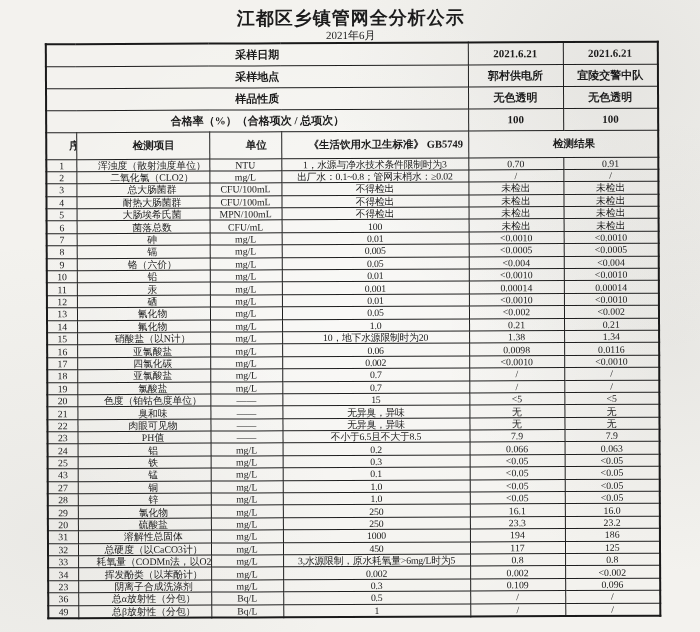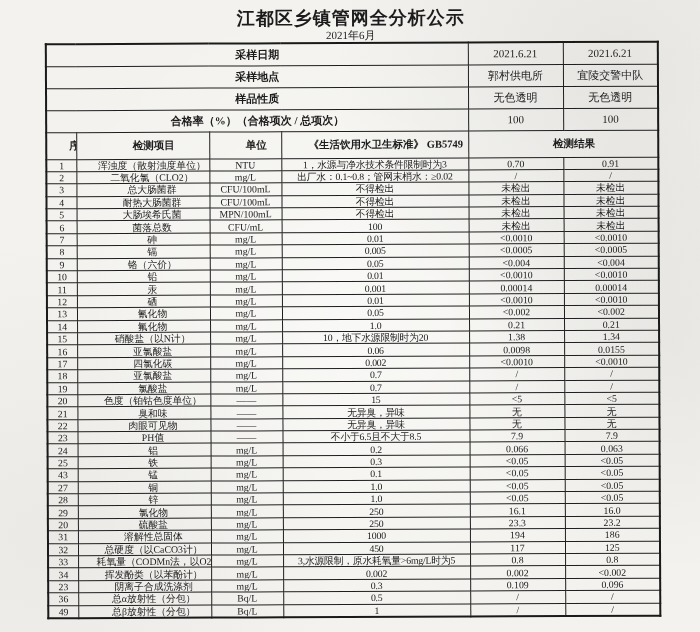"2021.6.21" tr.info-row td.info-value { font-weight: normal -> bold }
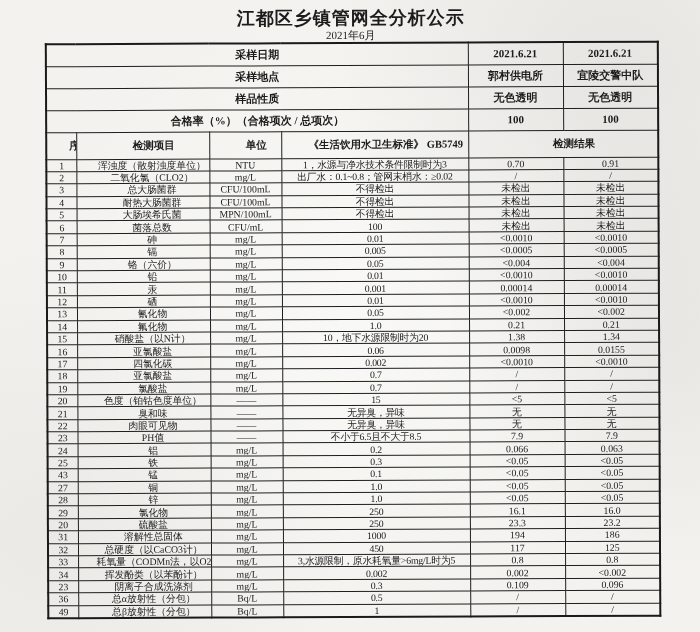"NTU" td.c-unit { border-radius: 6px -> none }
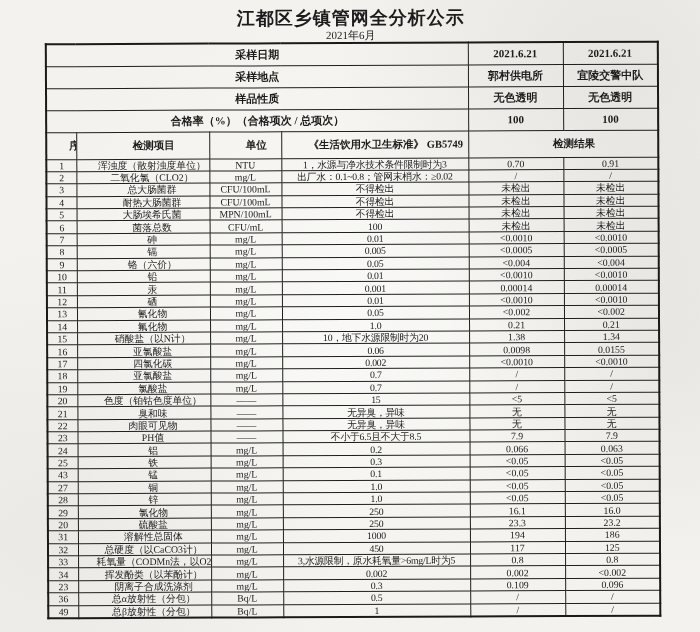"0.0155" td.c-r2 { text: 0.0155 -> 0.0116 }
